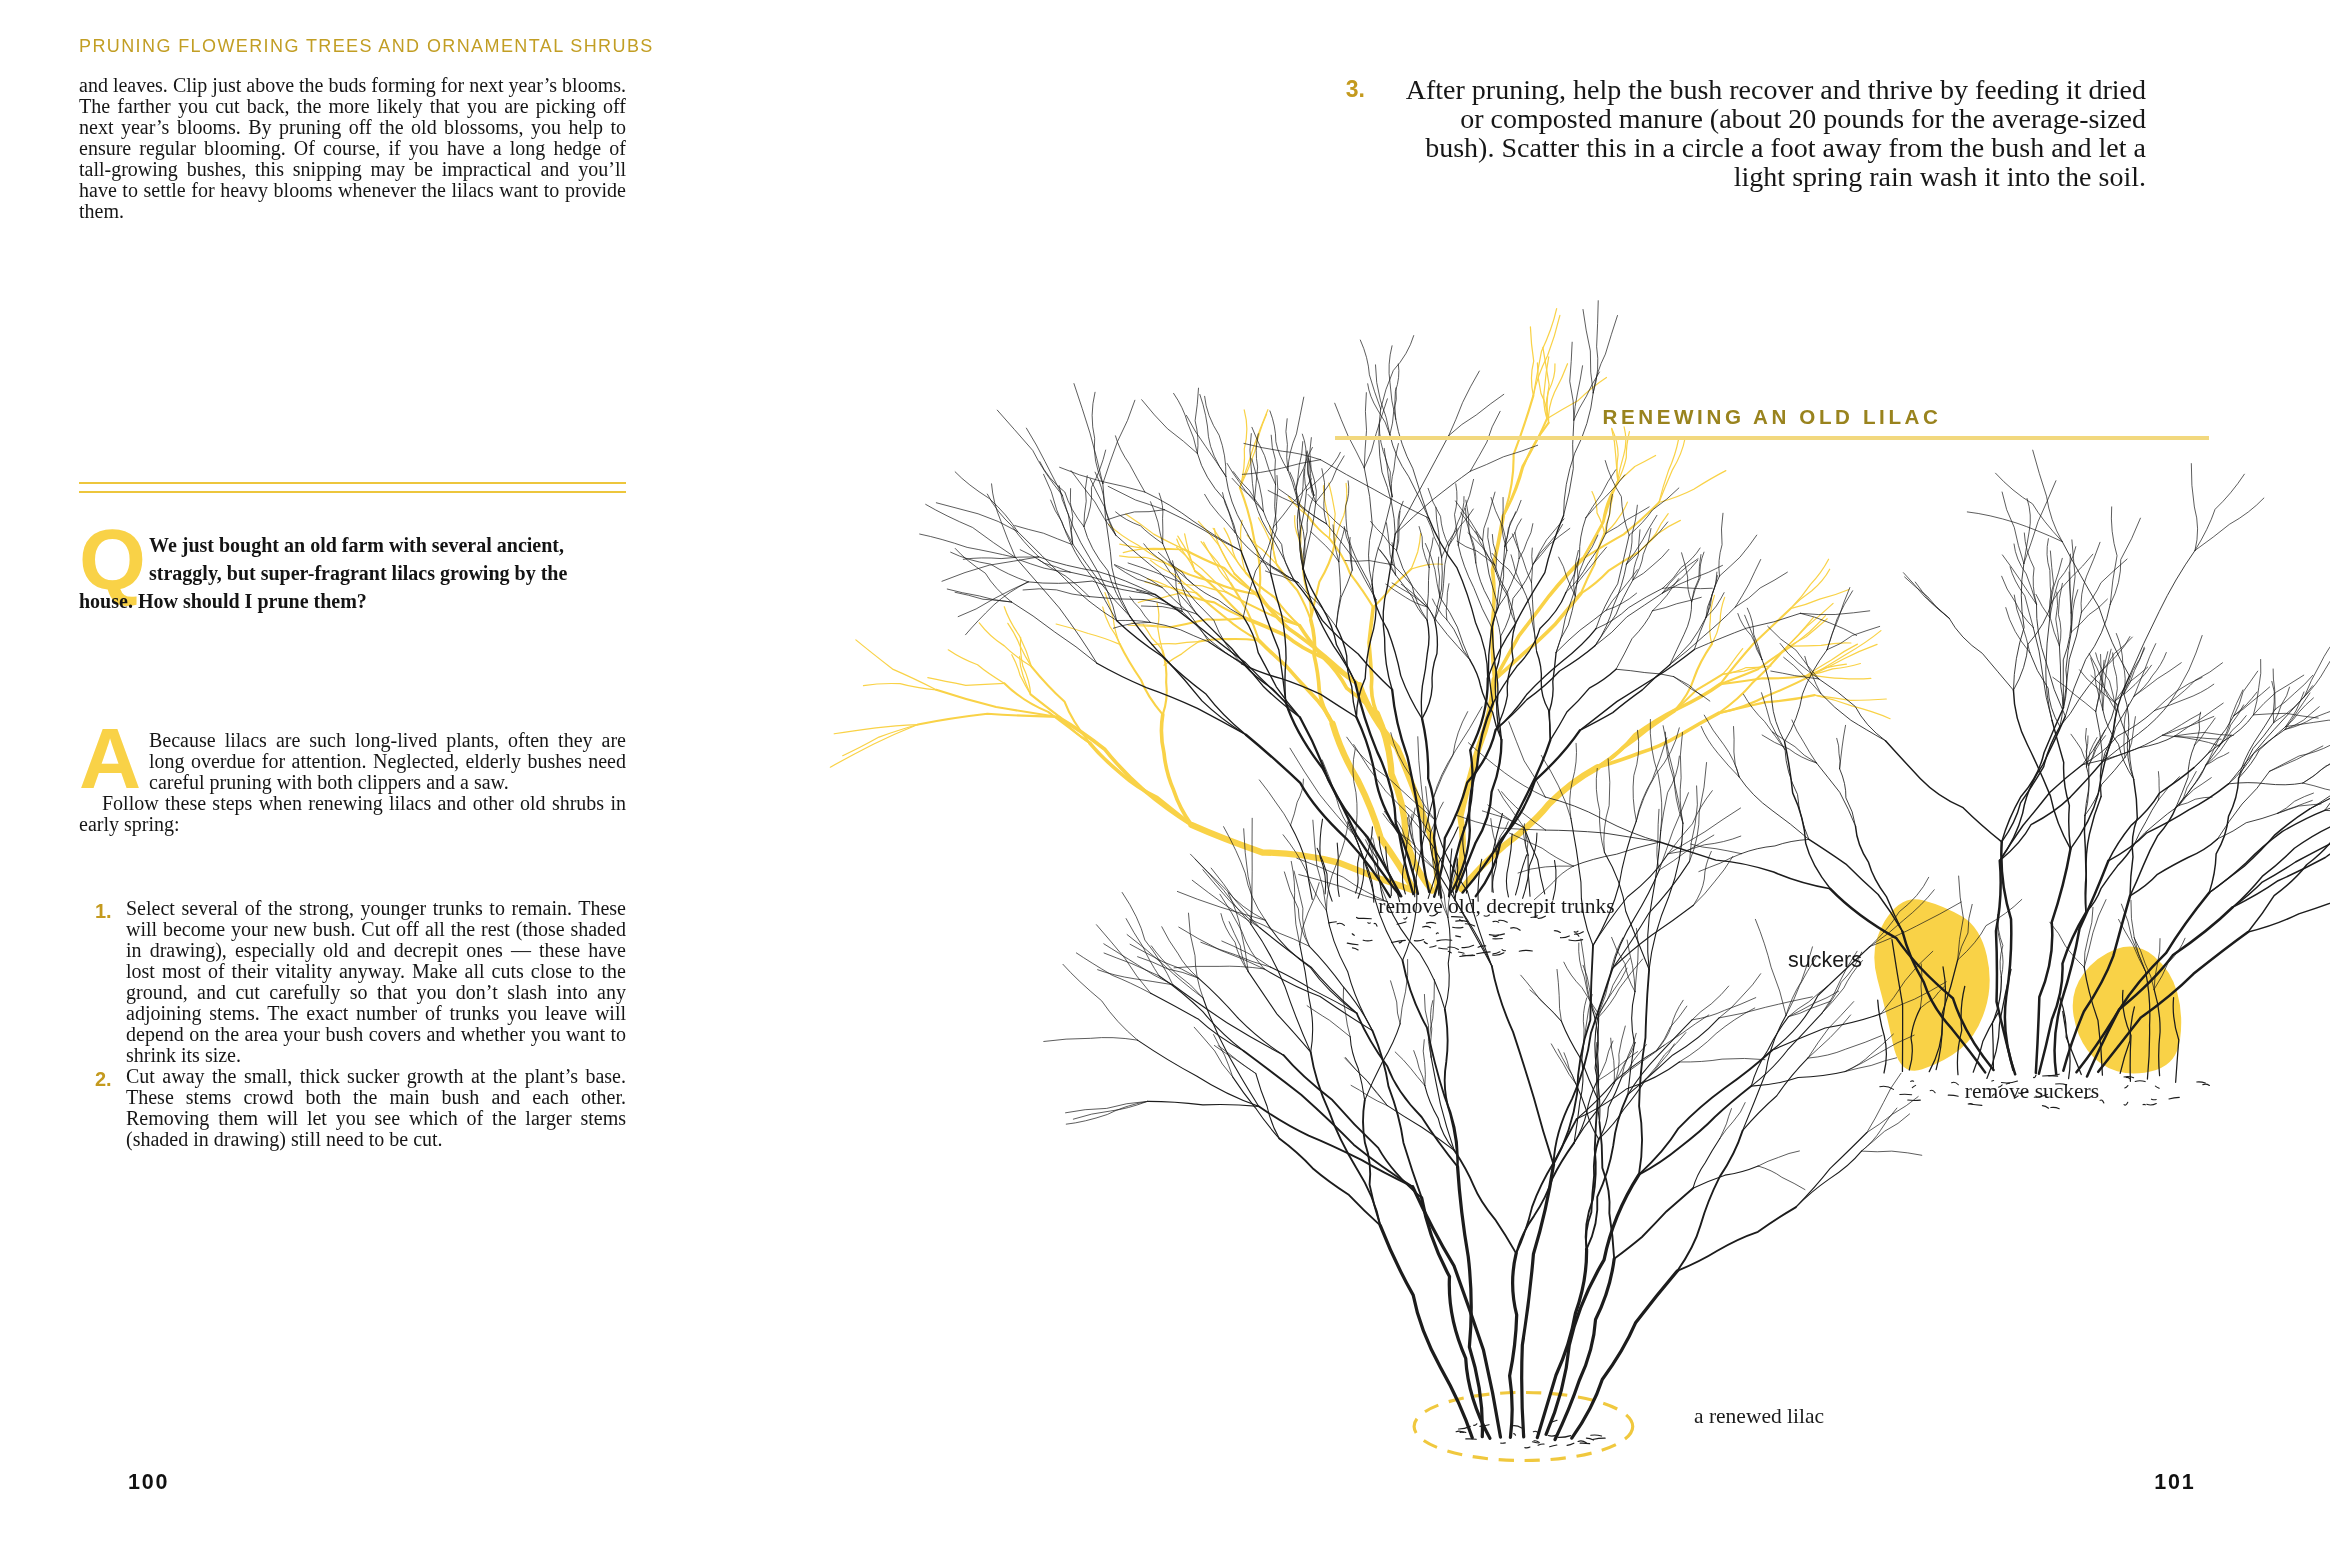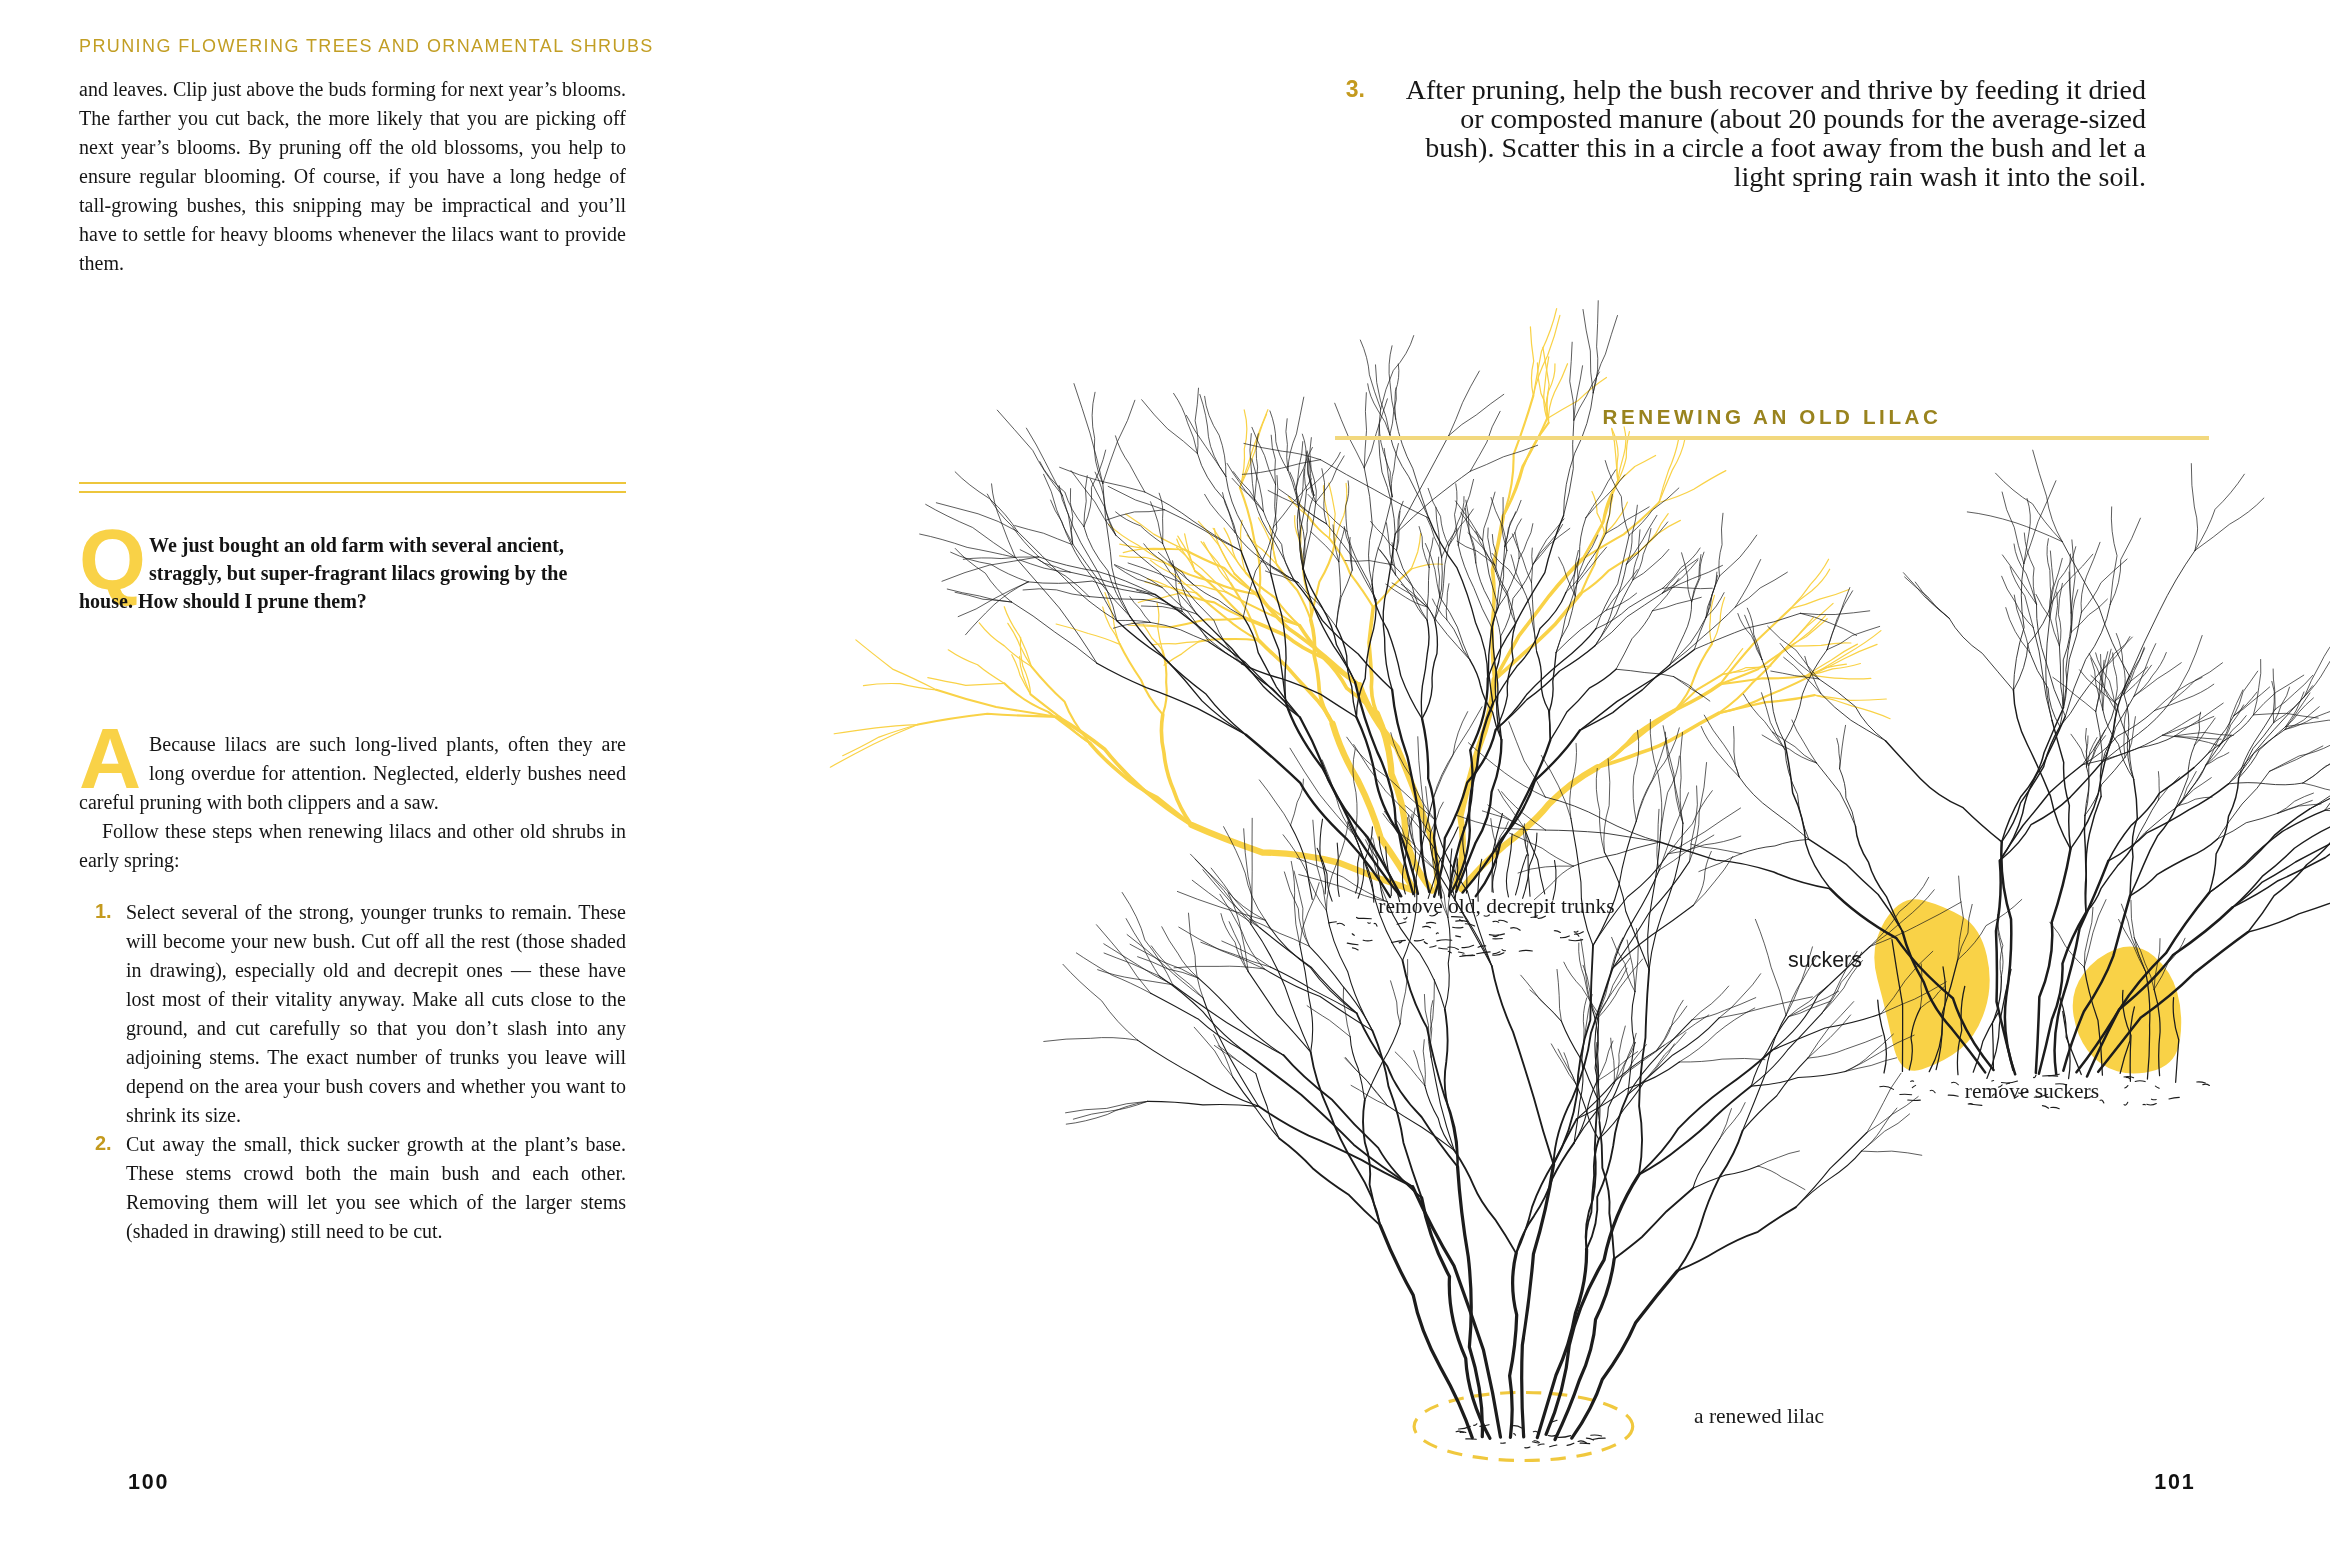"and leaves. Clip just above" .body { line-height: 29px -> 21px }
